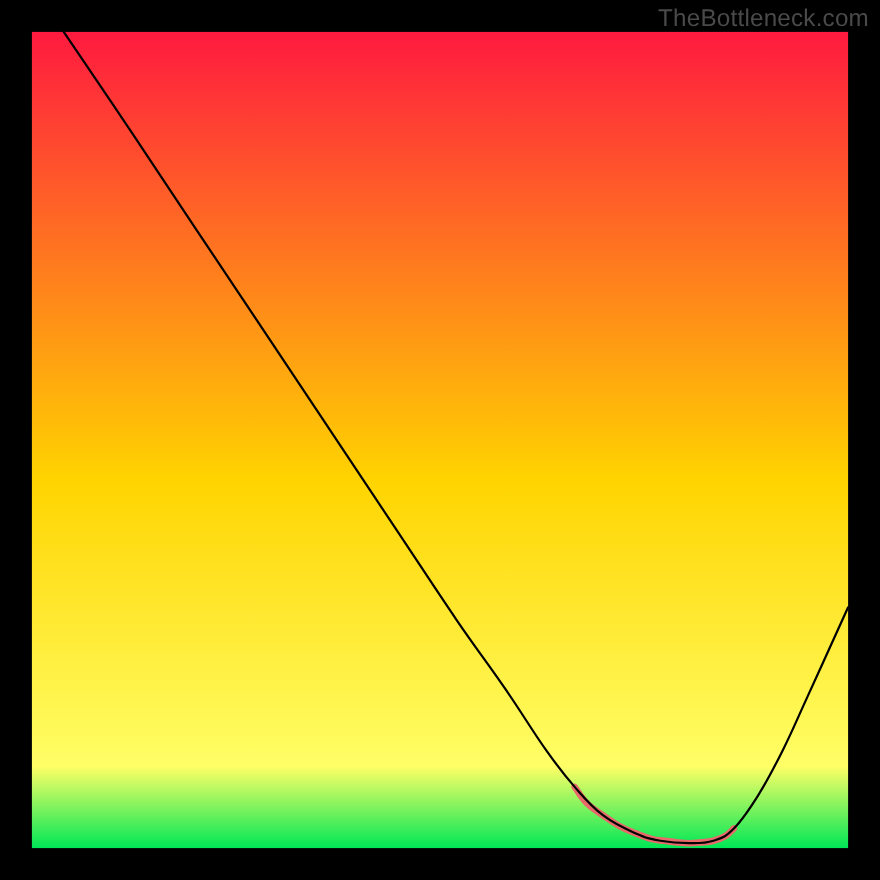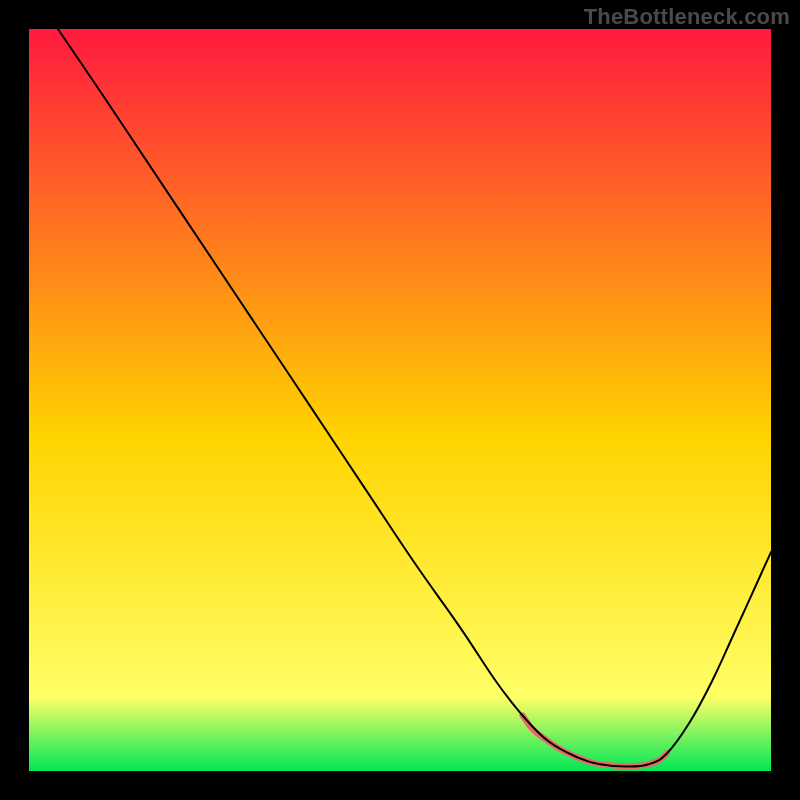"TheBottleneck.com" .watermark { font-weight: 700 -> 400 }
